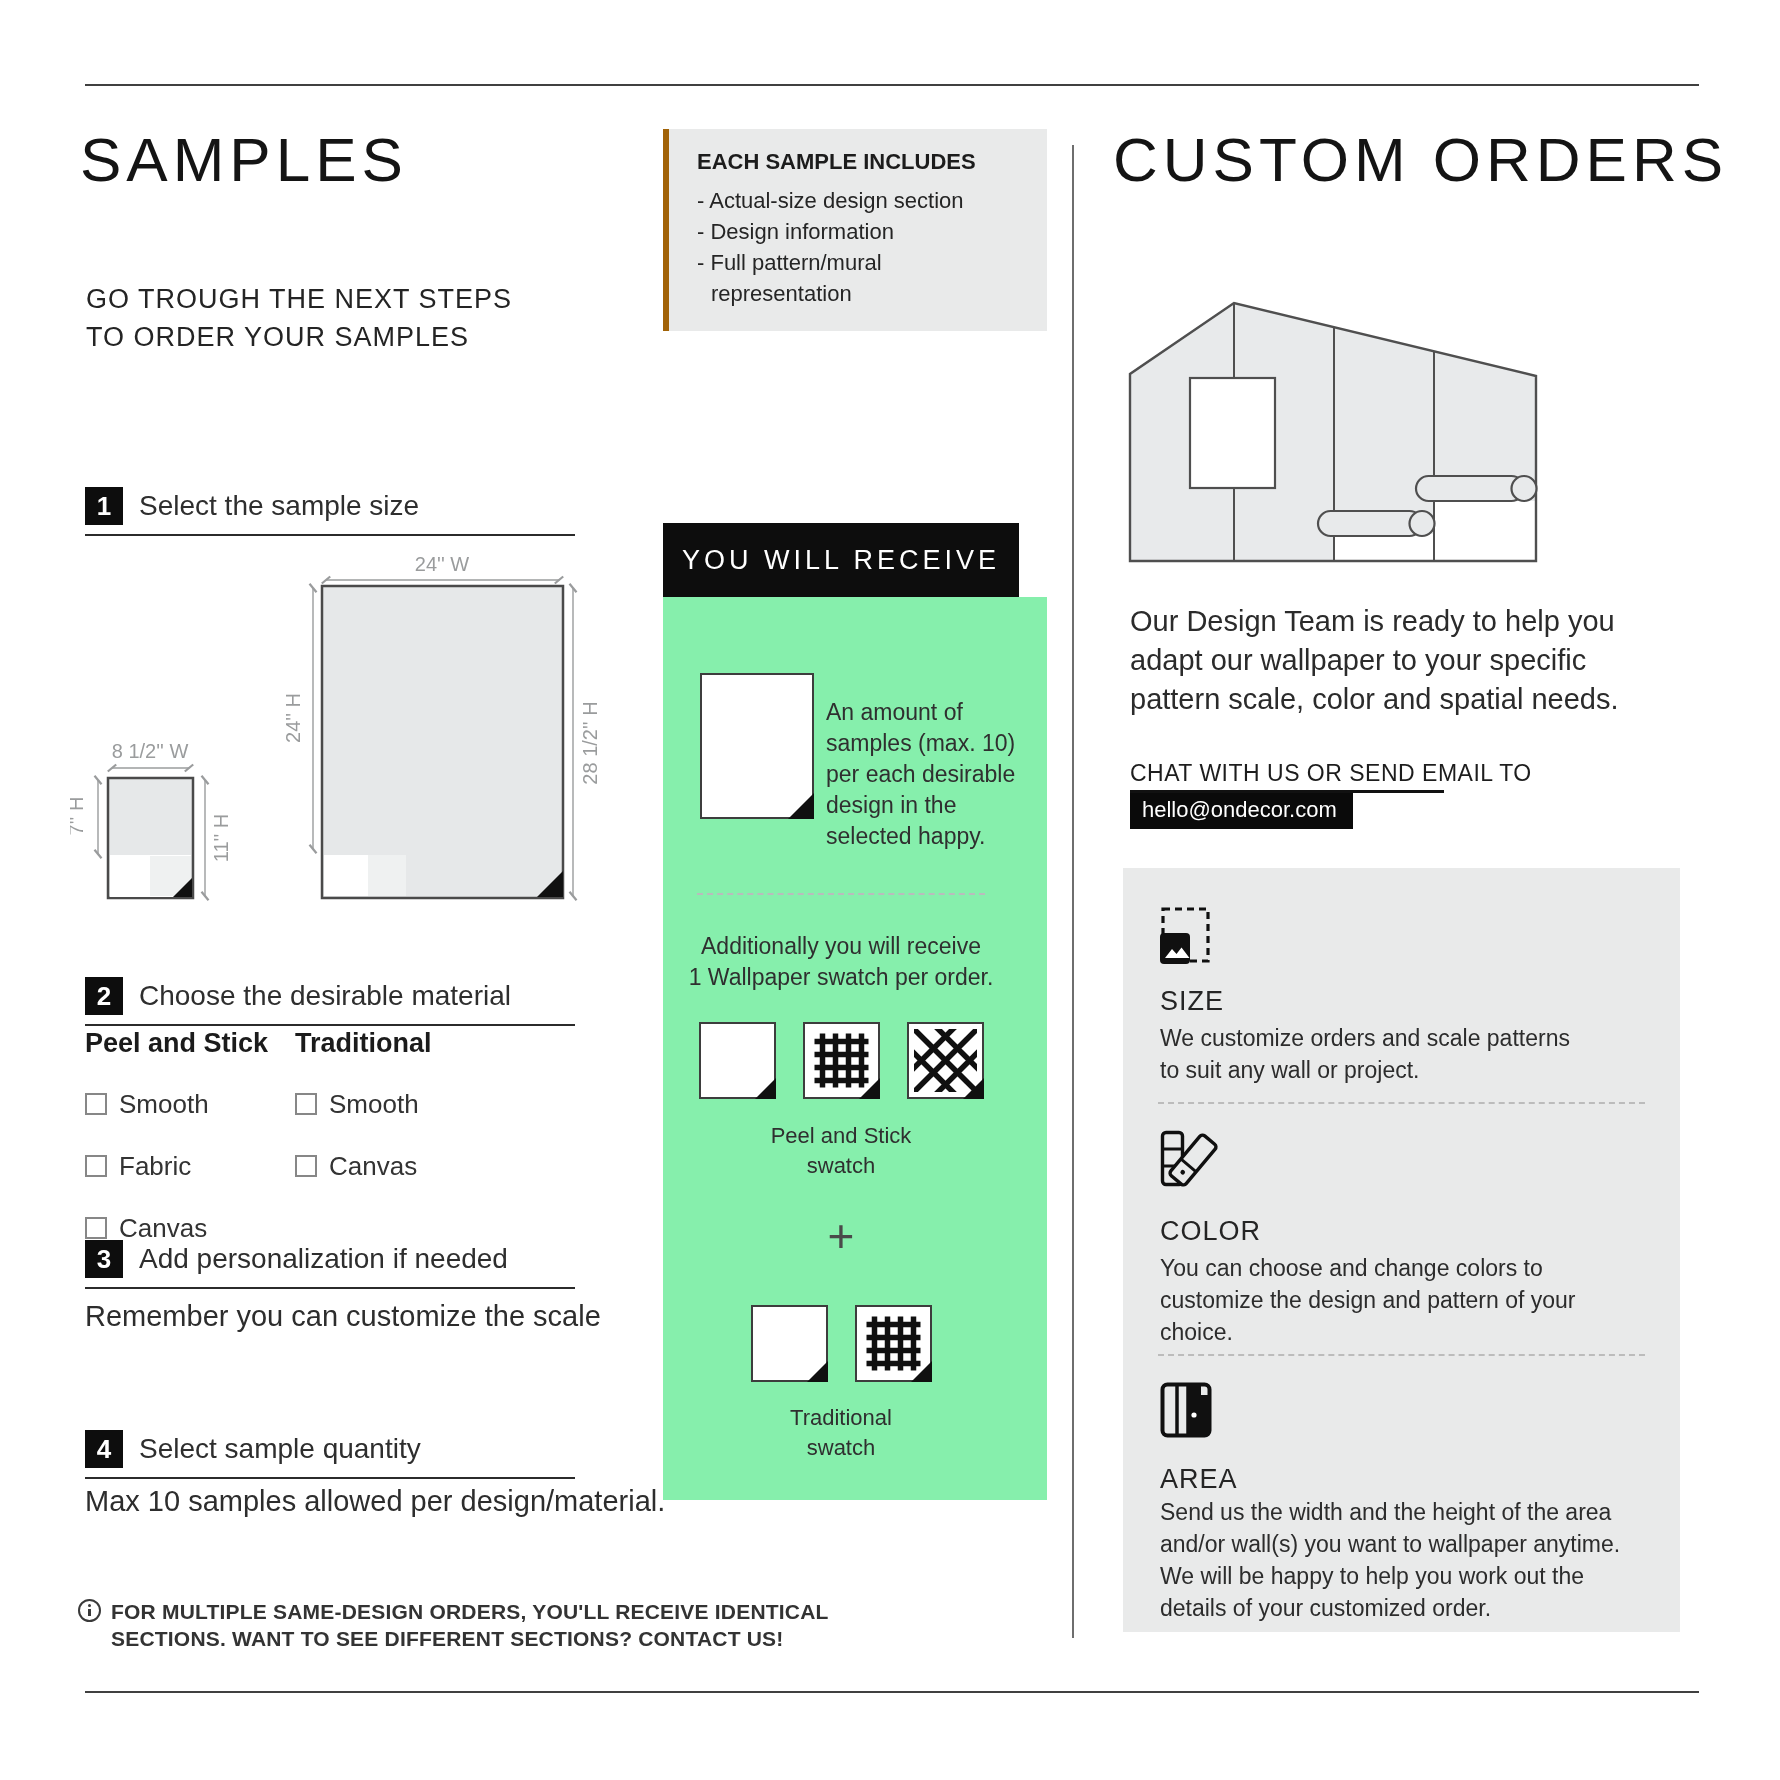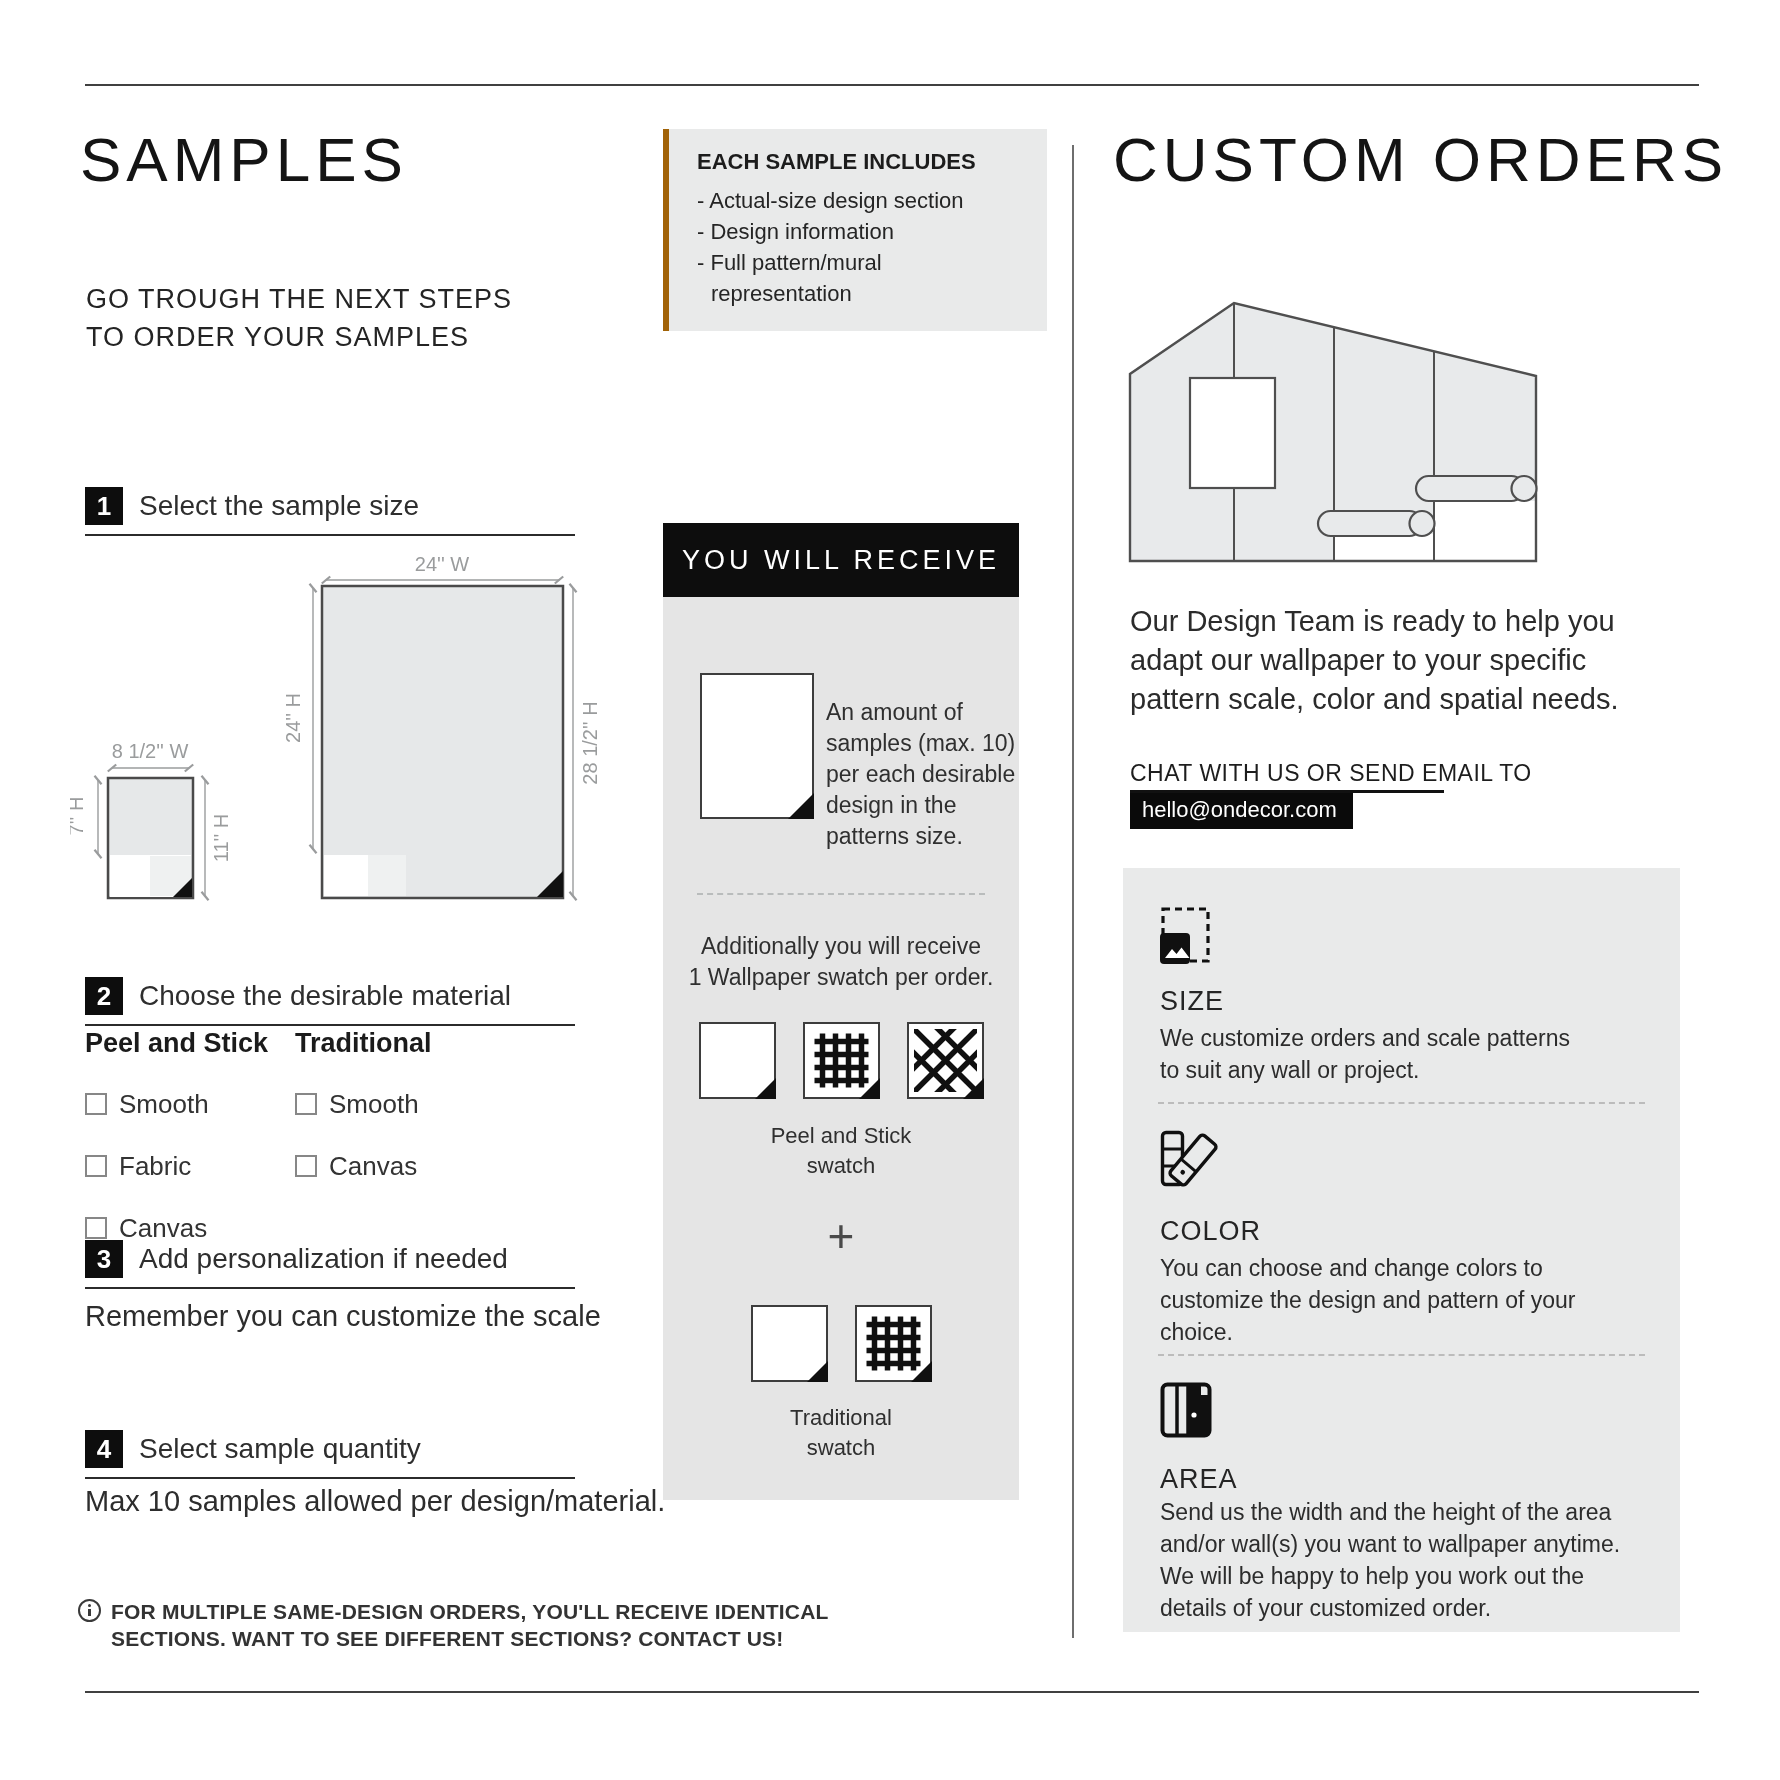"An amount of" #mid-panel { background: #e5e5e5 -> #86efac; width: 356px -> 384px }
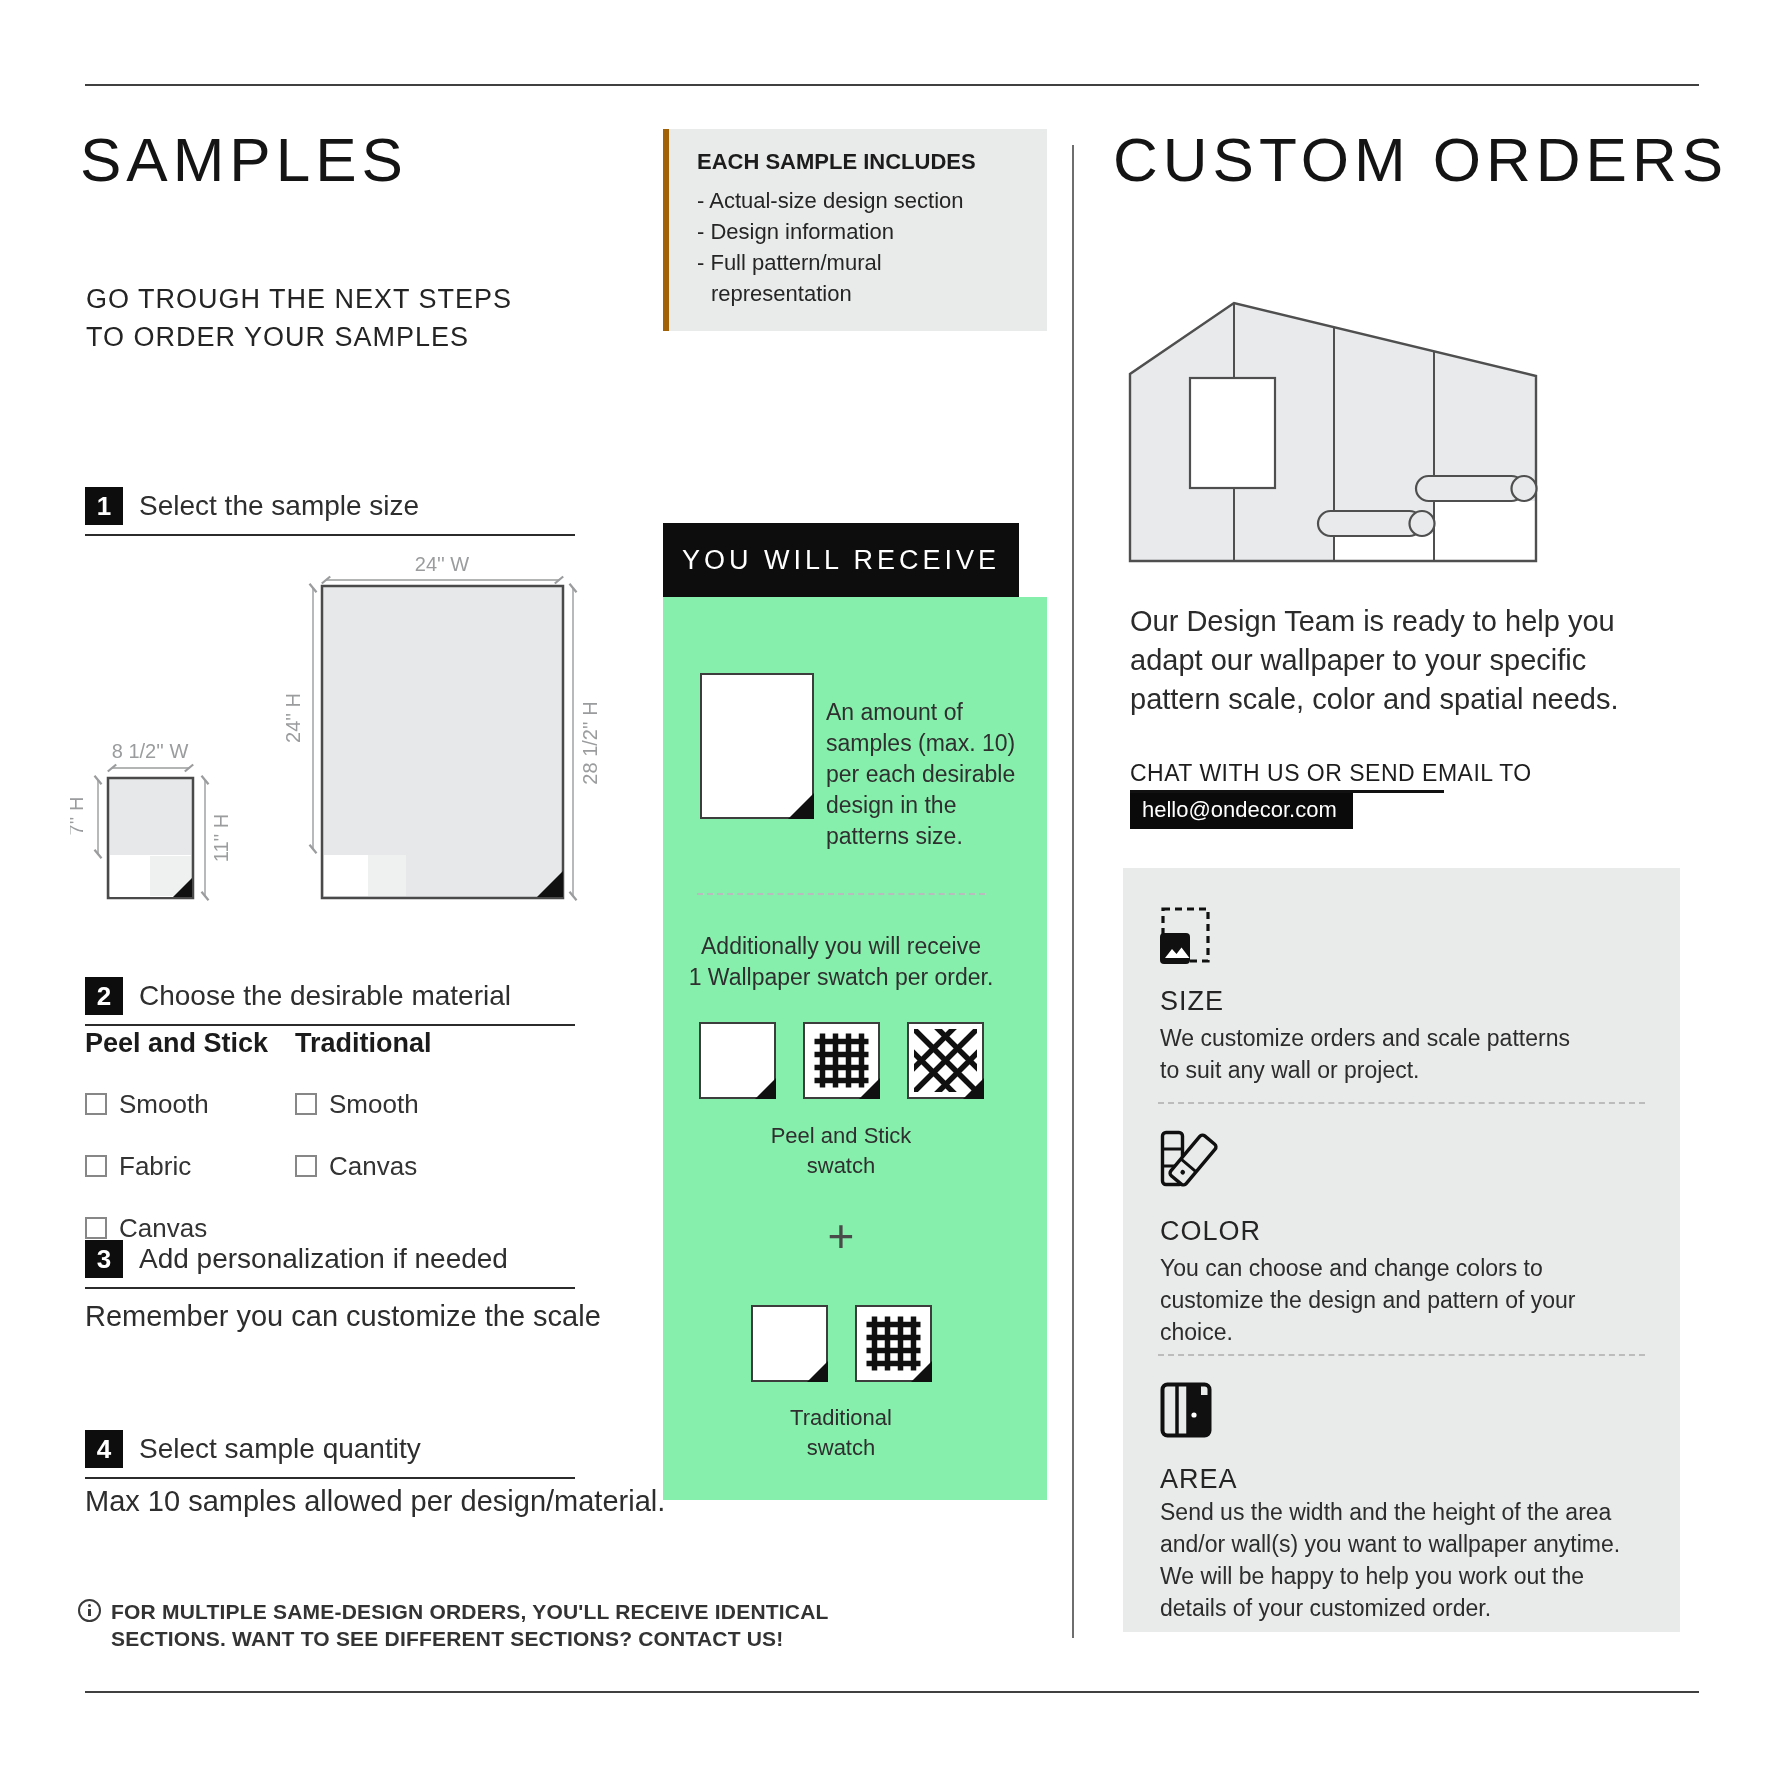"patterns size." div { text: patterns size -> selected happy }
